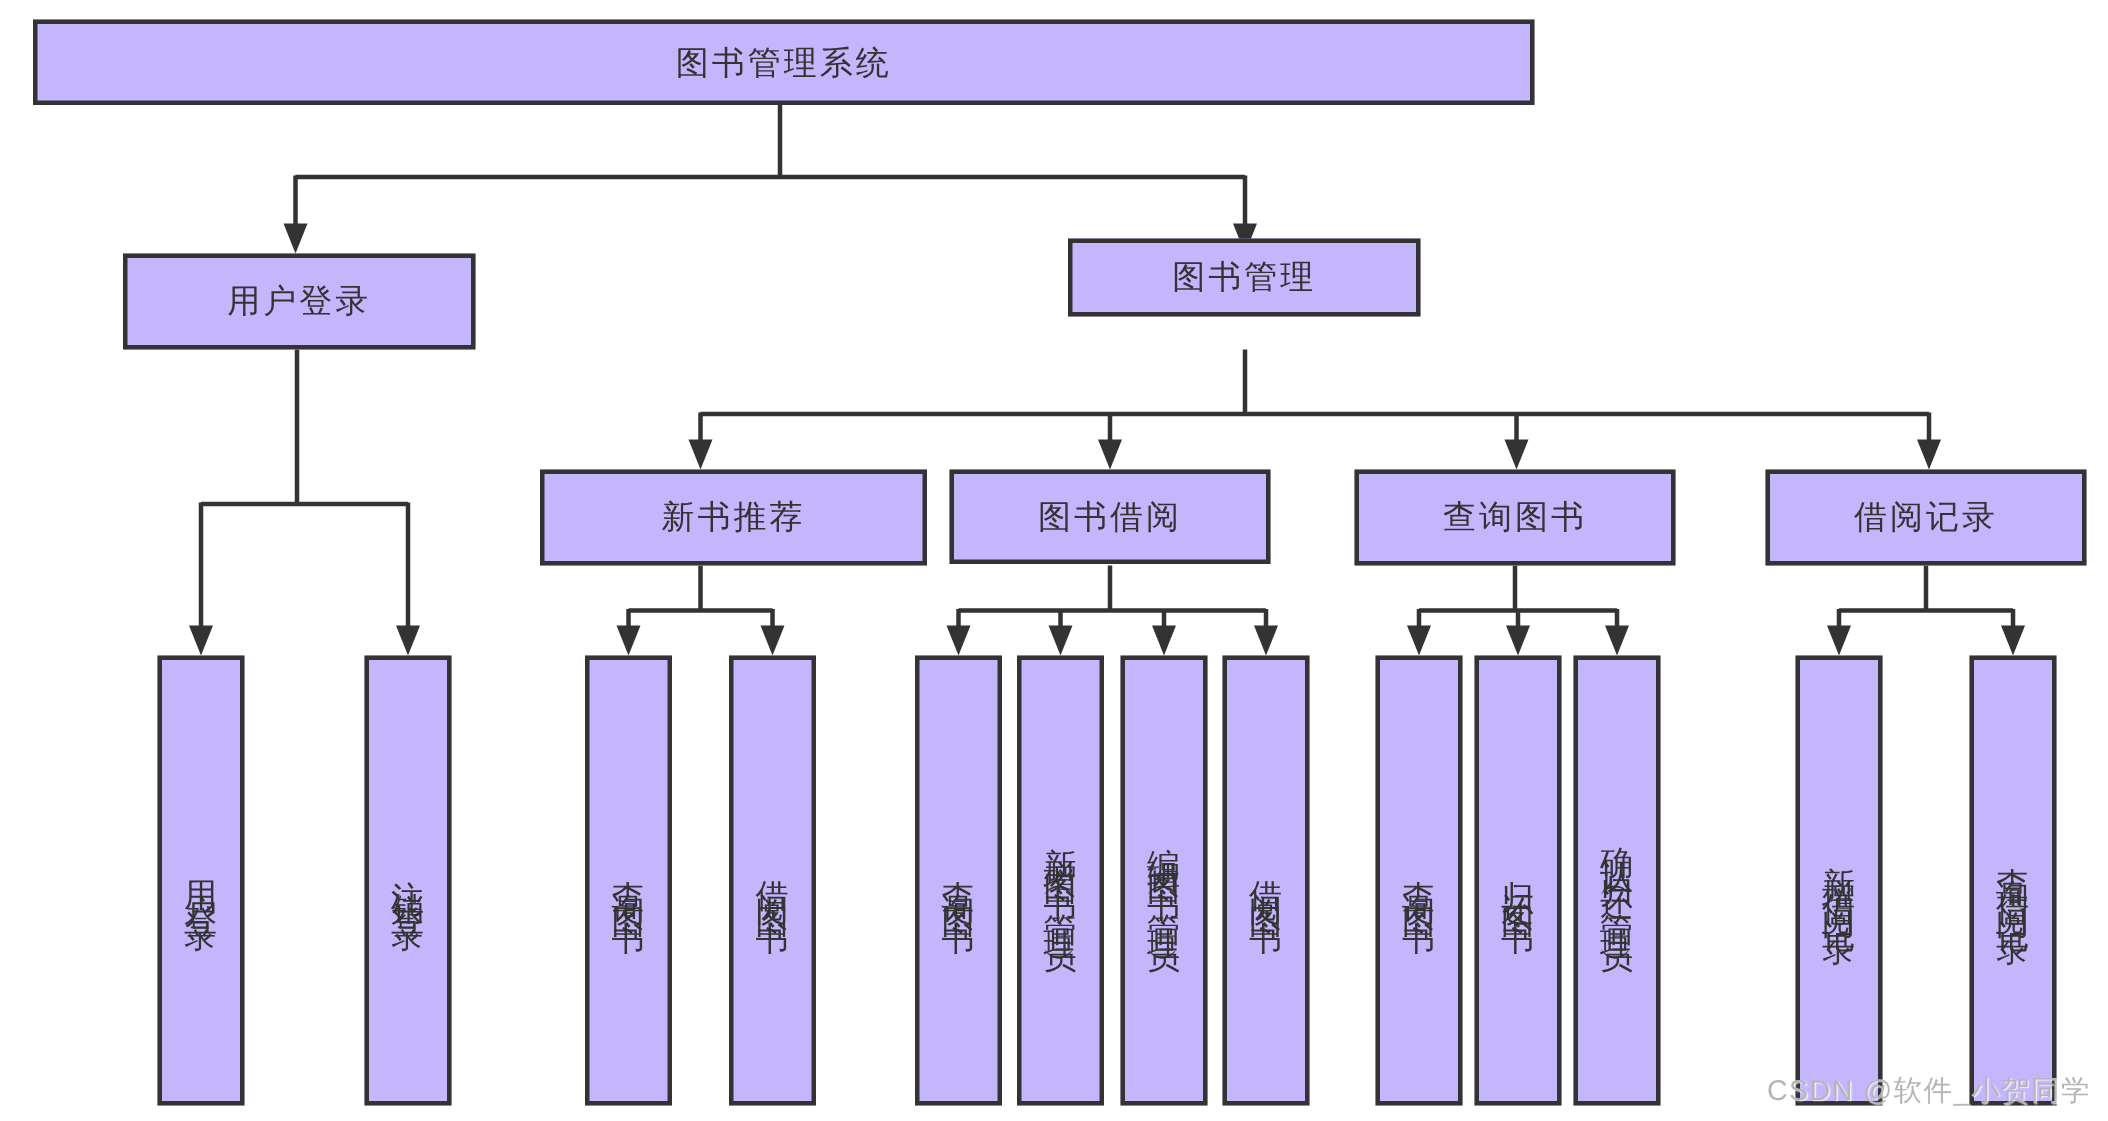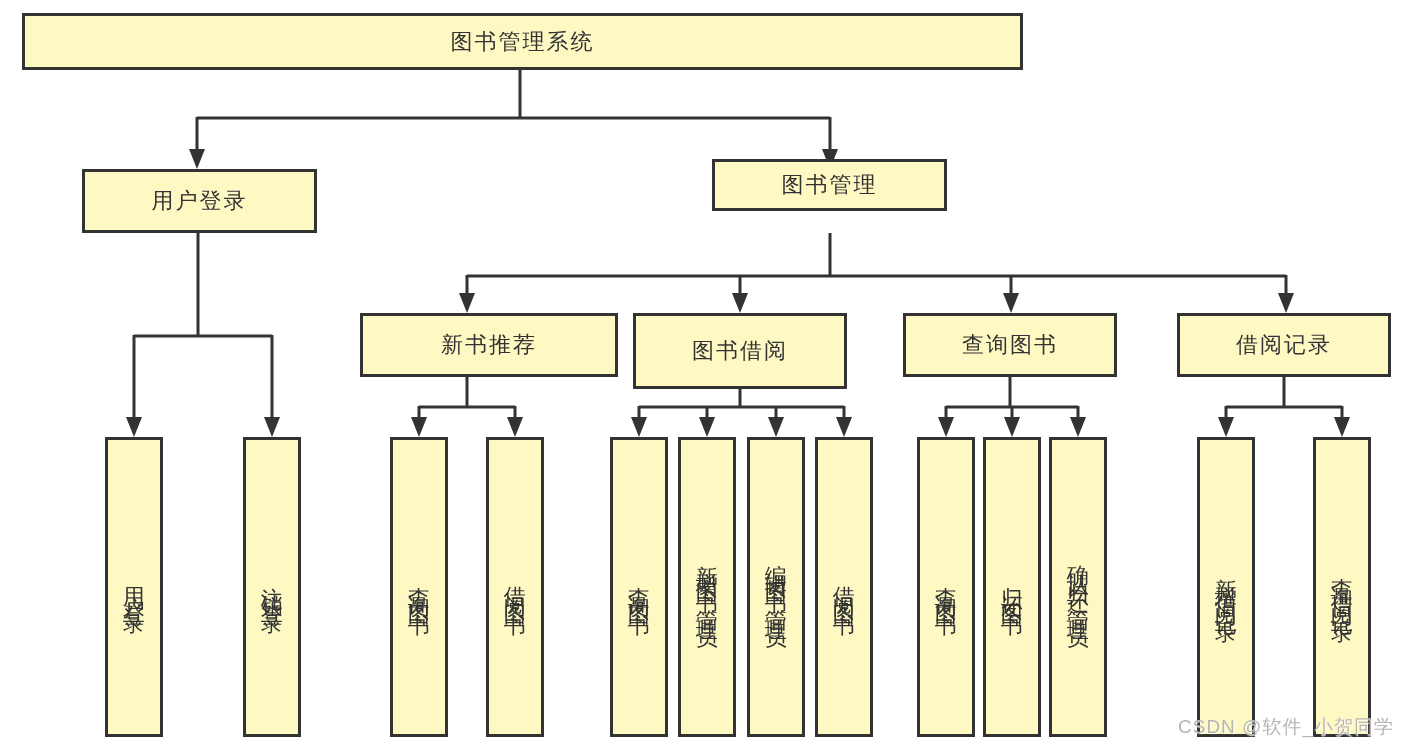"图书管理系统" .node { background: #fef9c3 -> #c4b5fd }
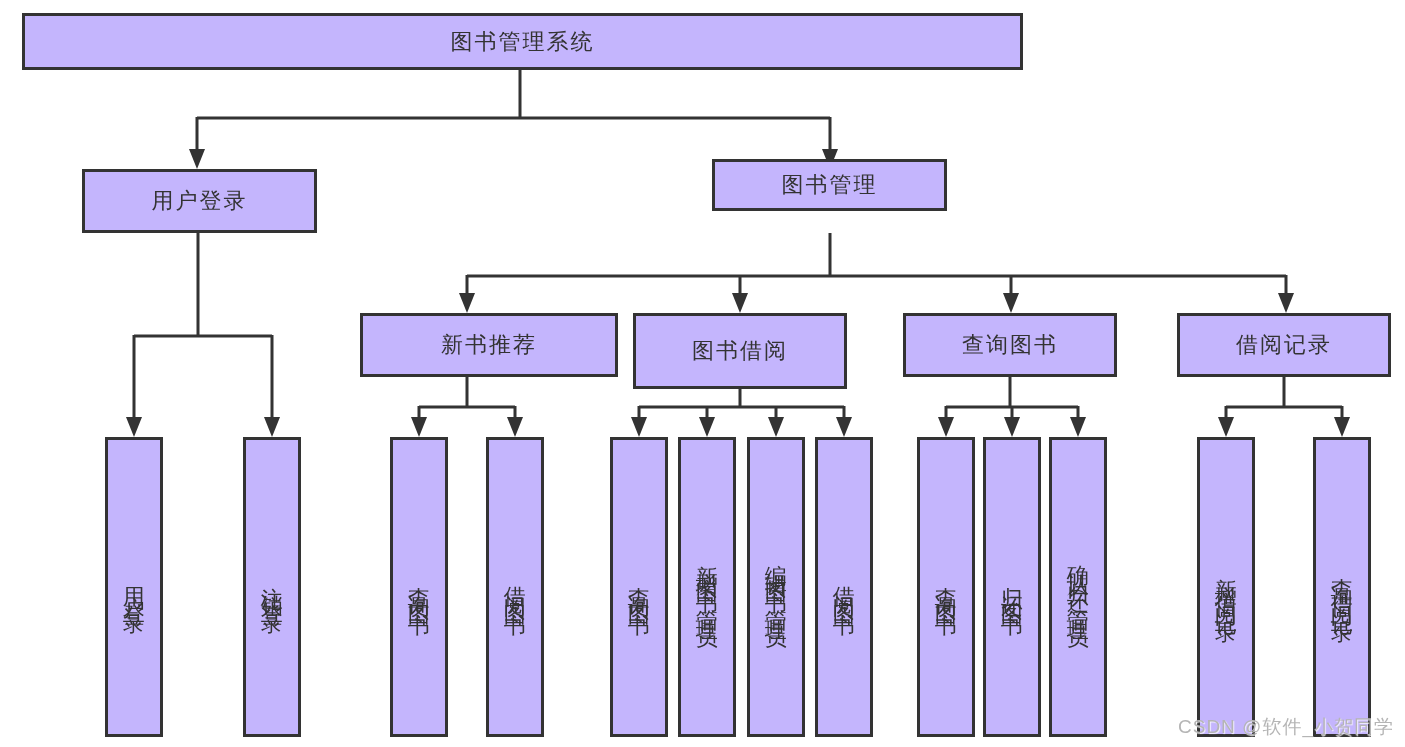"图书借阅" div.node { height: 76px -> 63px }
